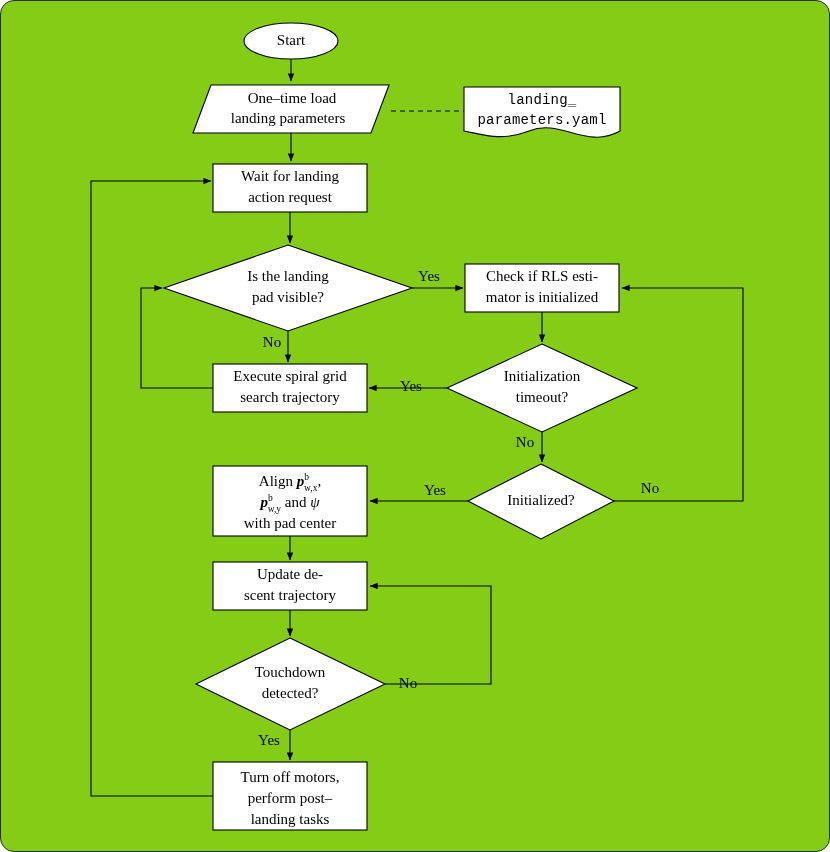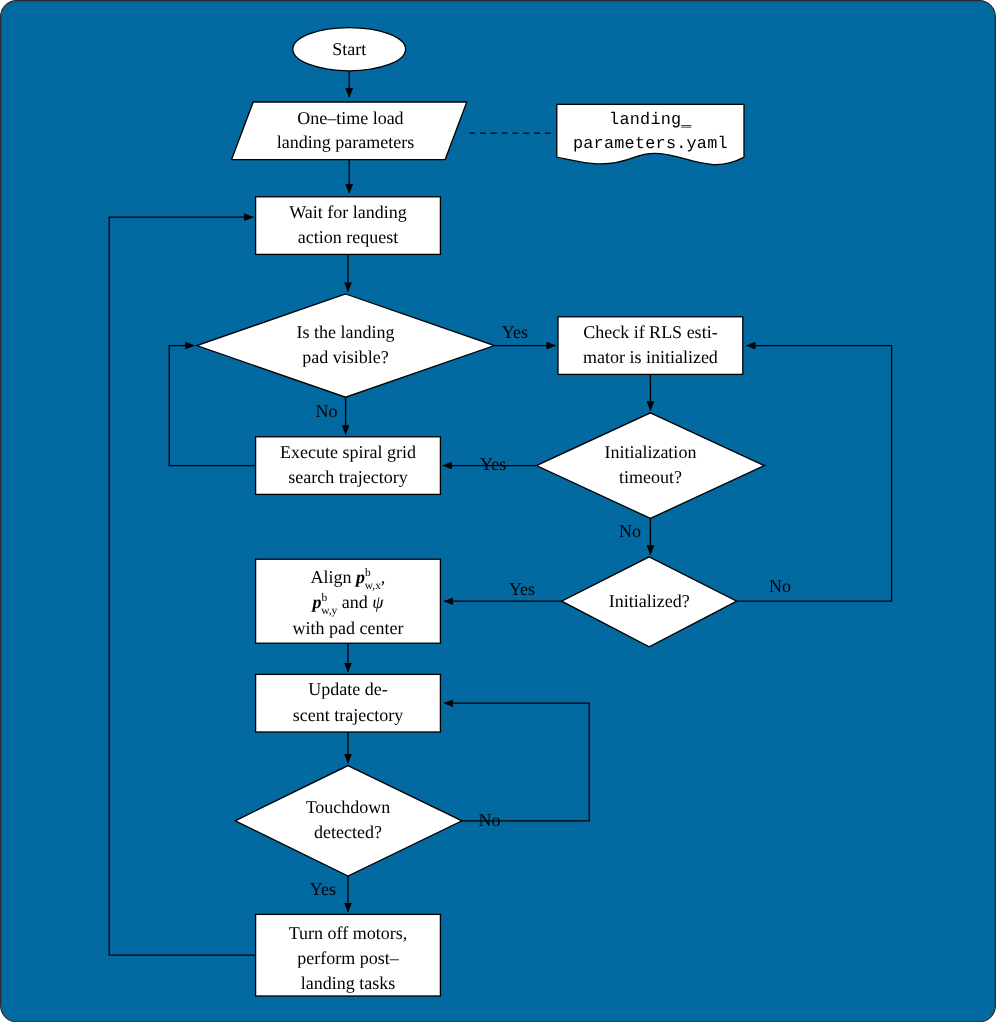"Start" #page { background: #0369a1 -> #84cc16 }
